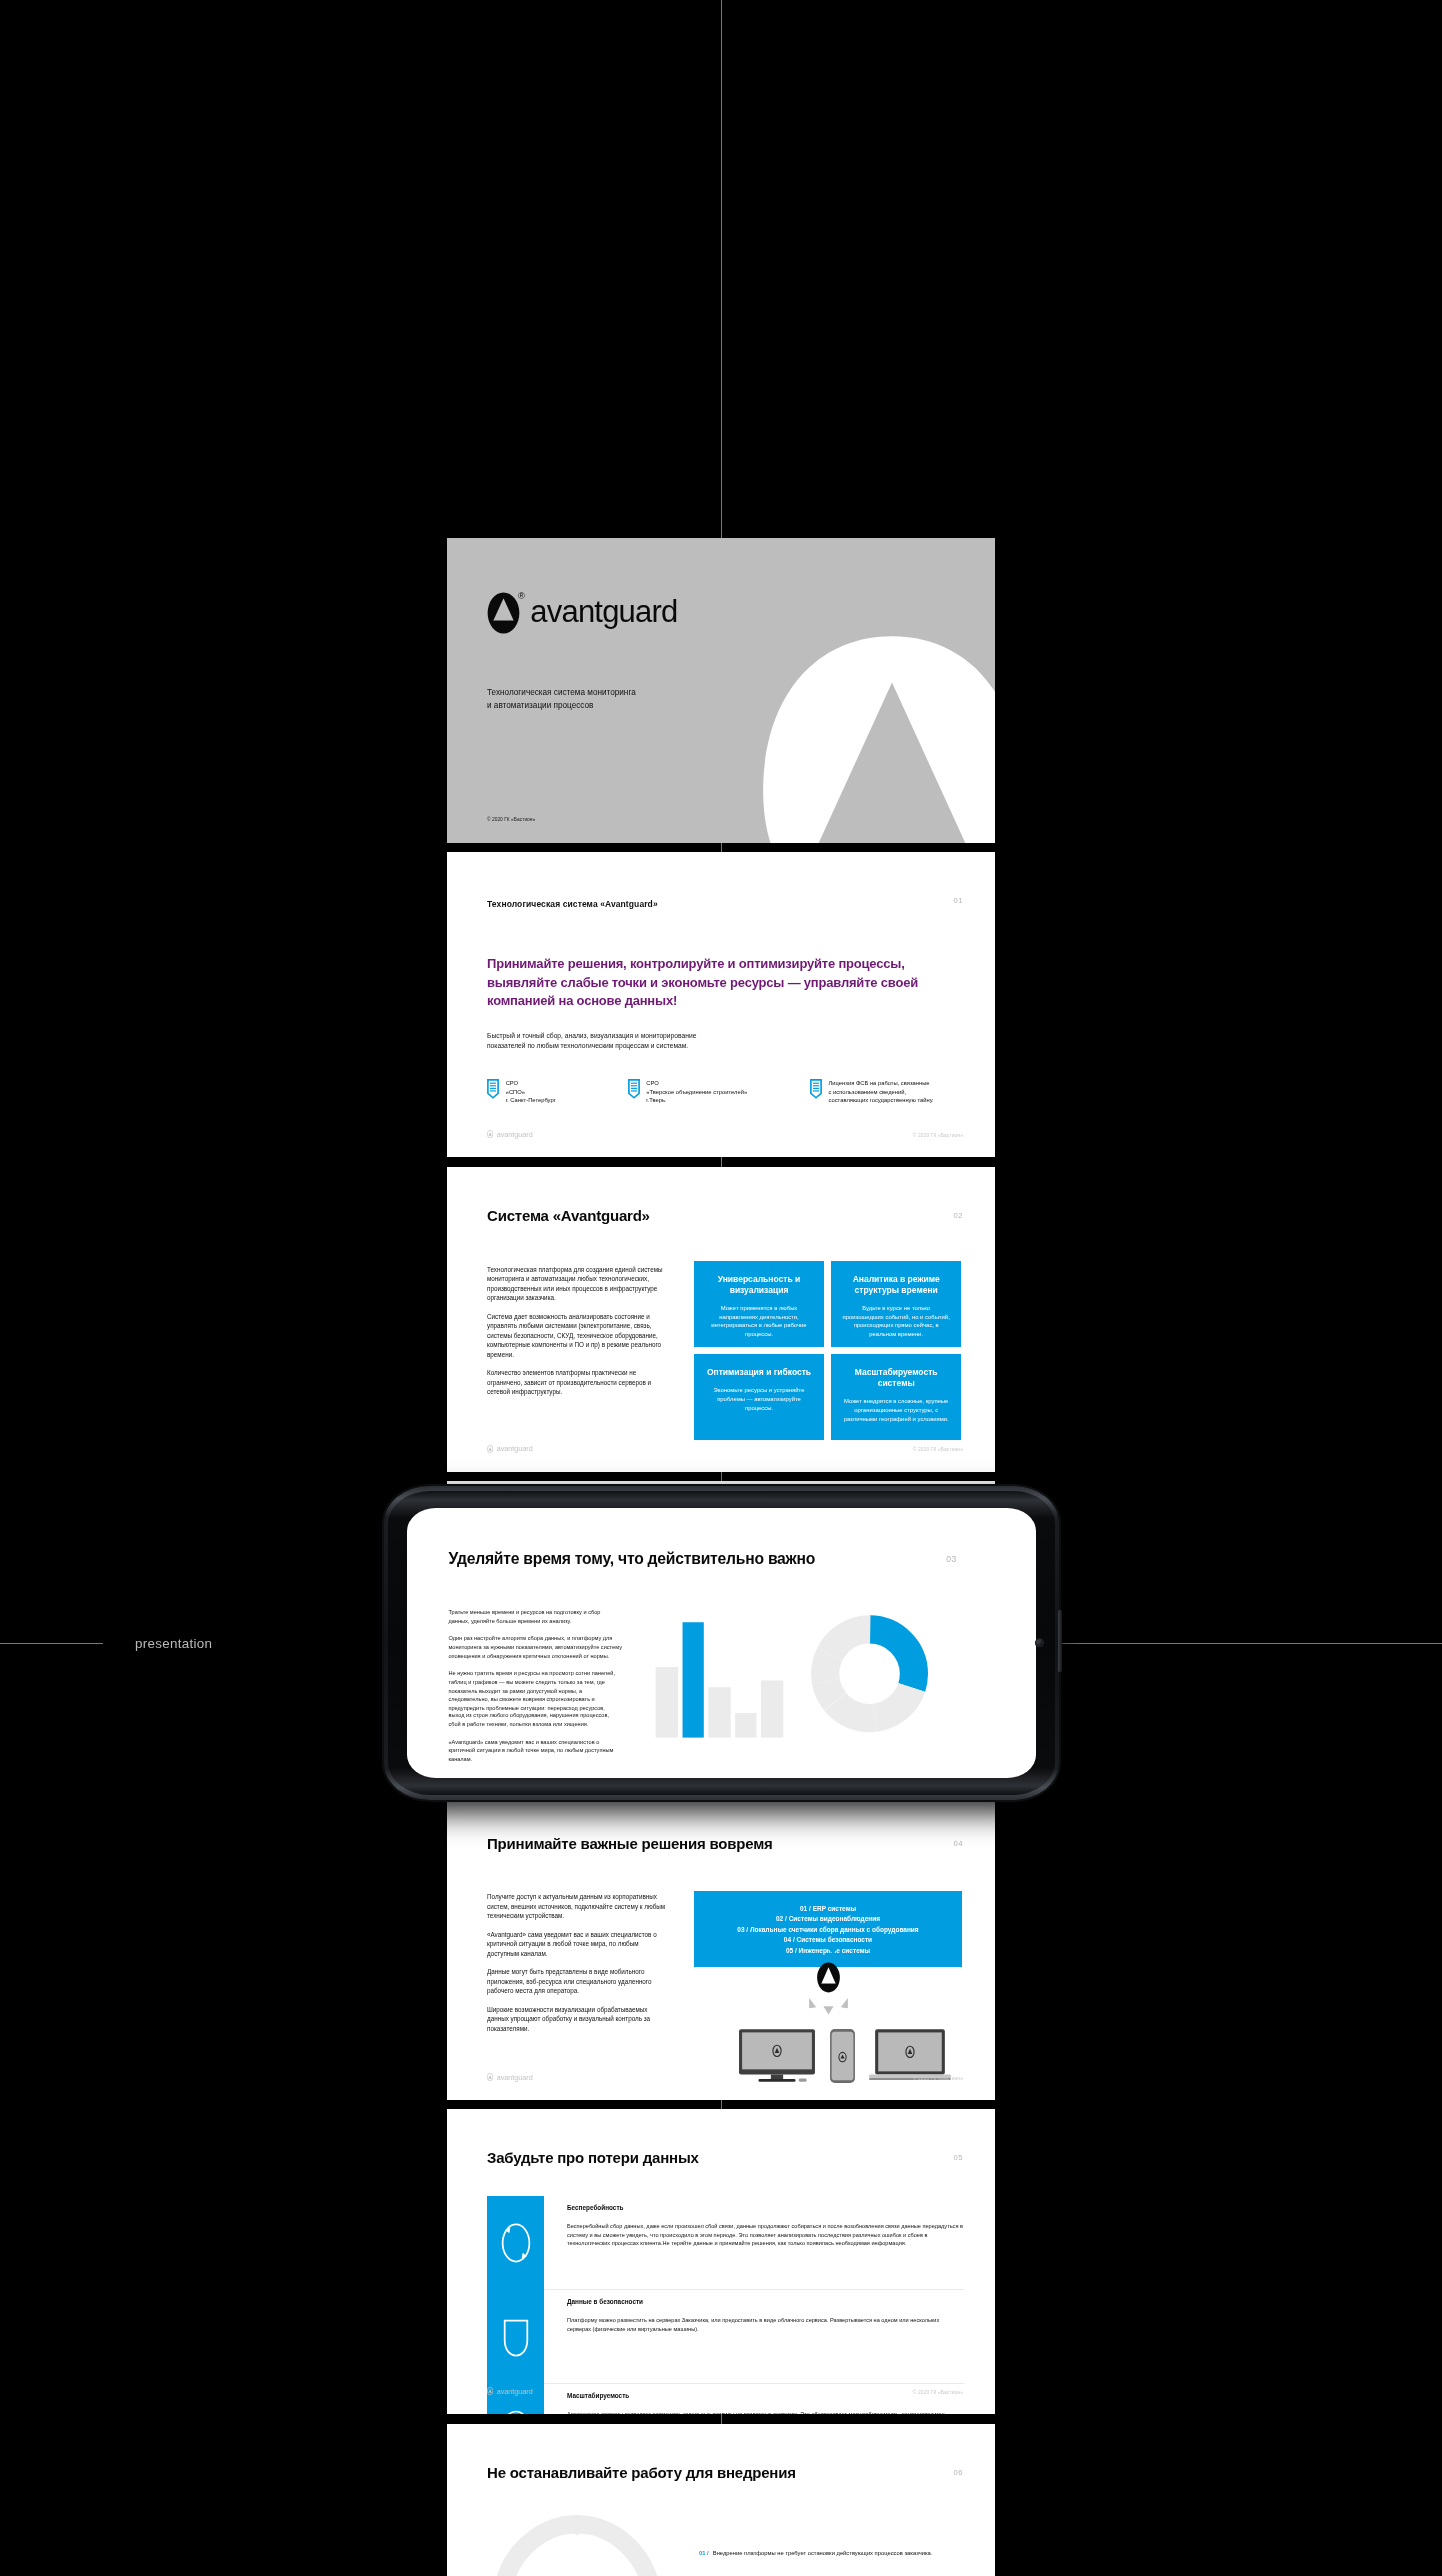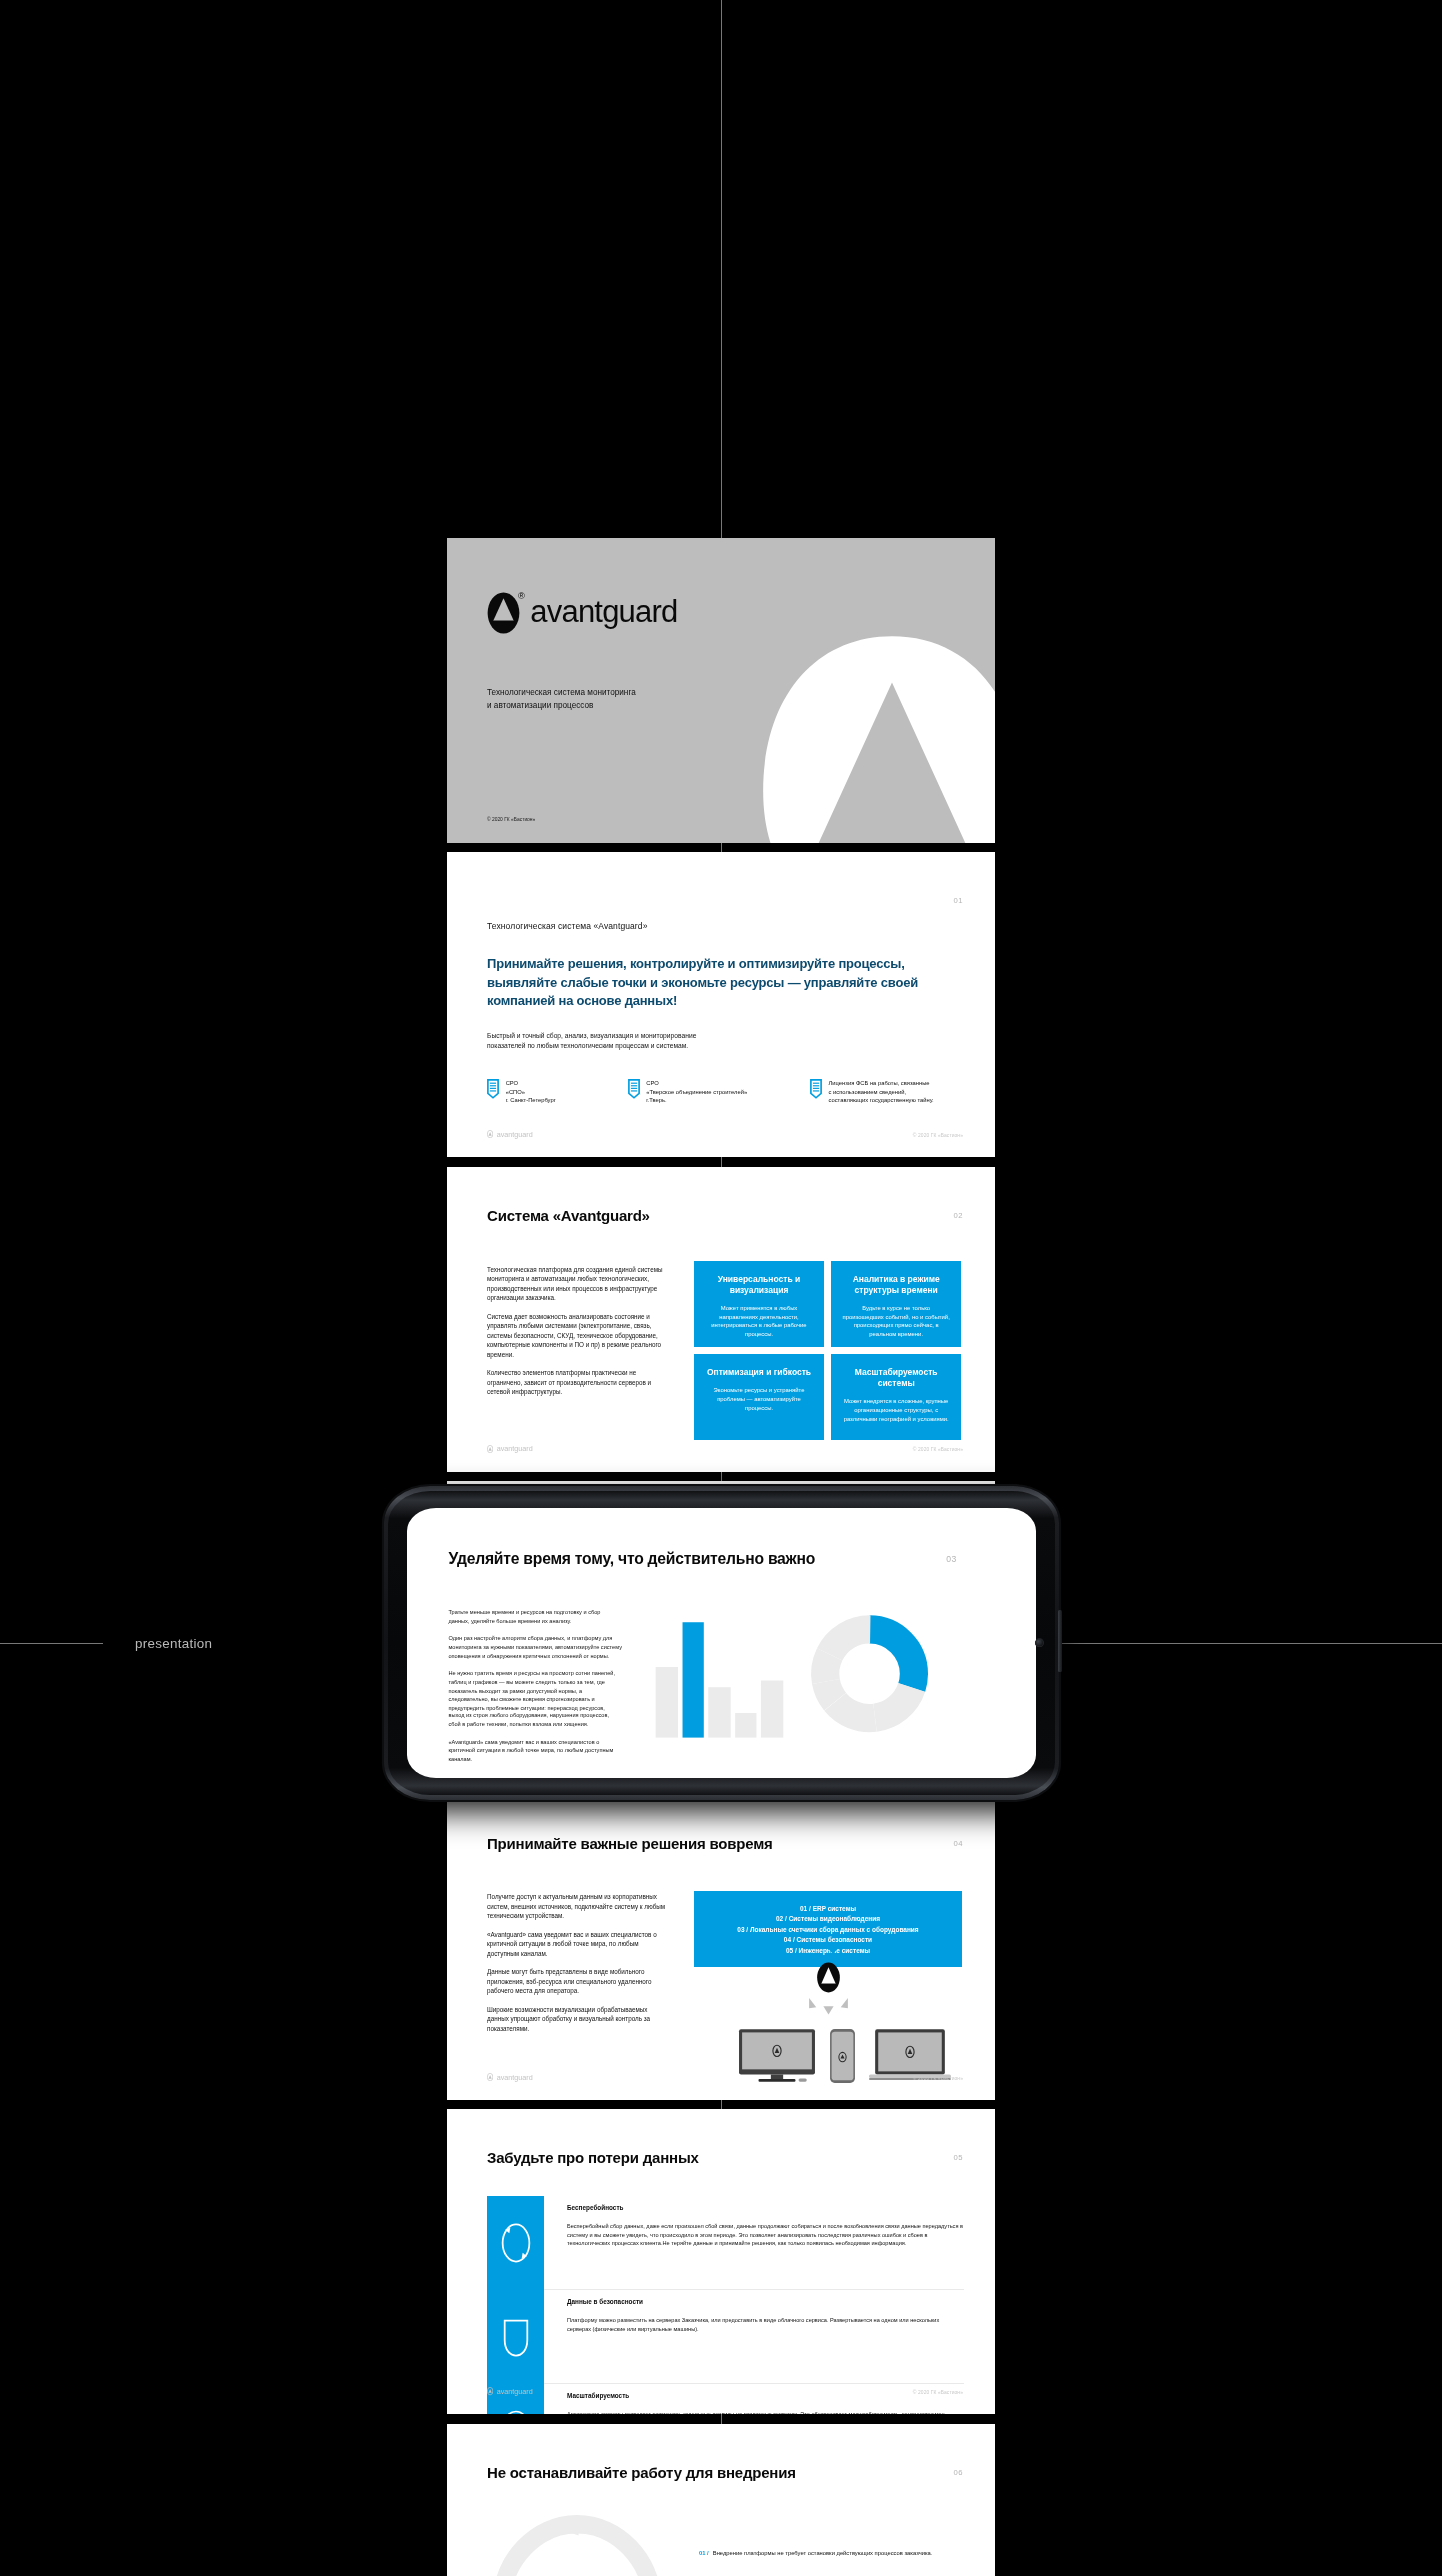"Технологическая система «Avantguard»" .eyebrow { font-weight: 400 -> 700; margin-top: 22px -> none }
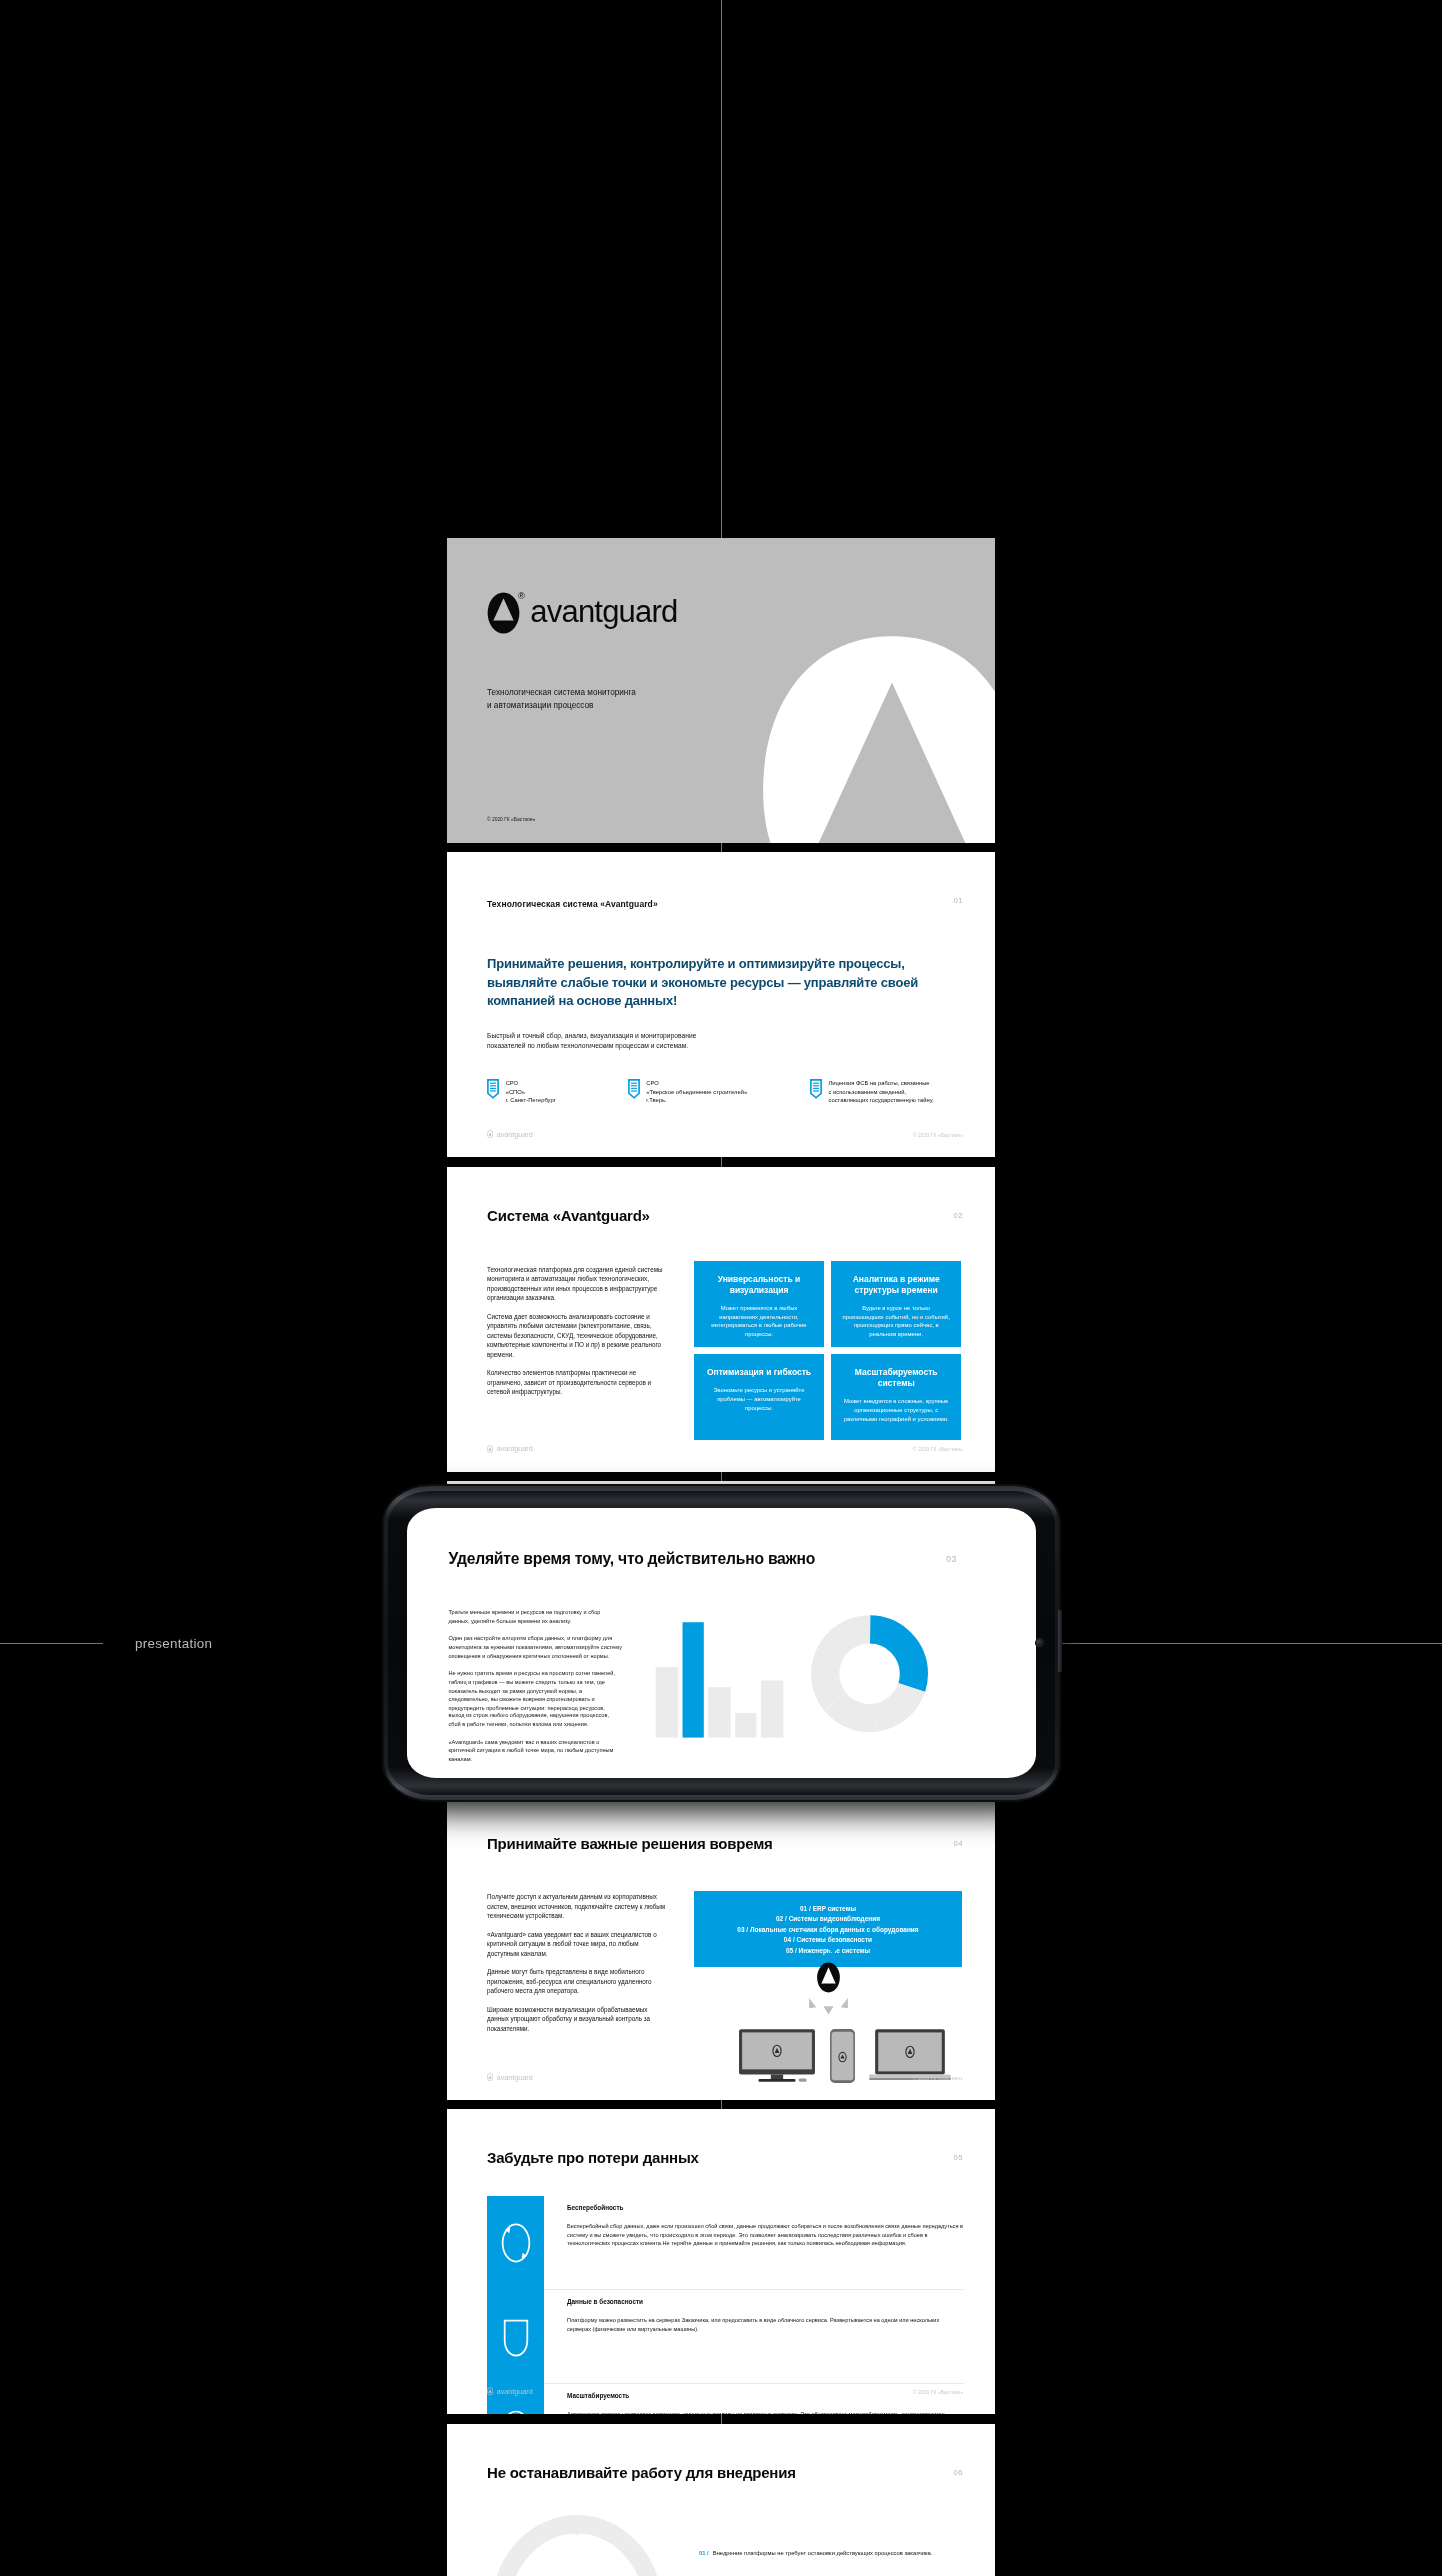"Принимайте решения, контролируйте и" .lead { color: #0c4a6e -> #701a75 }
